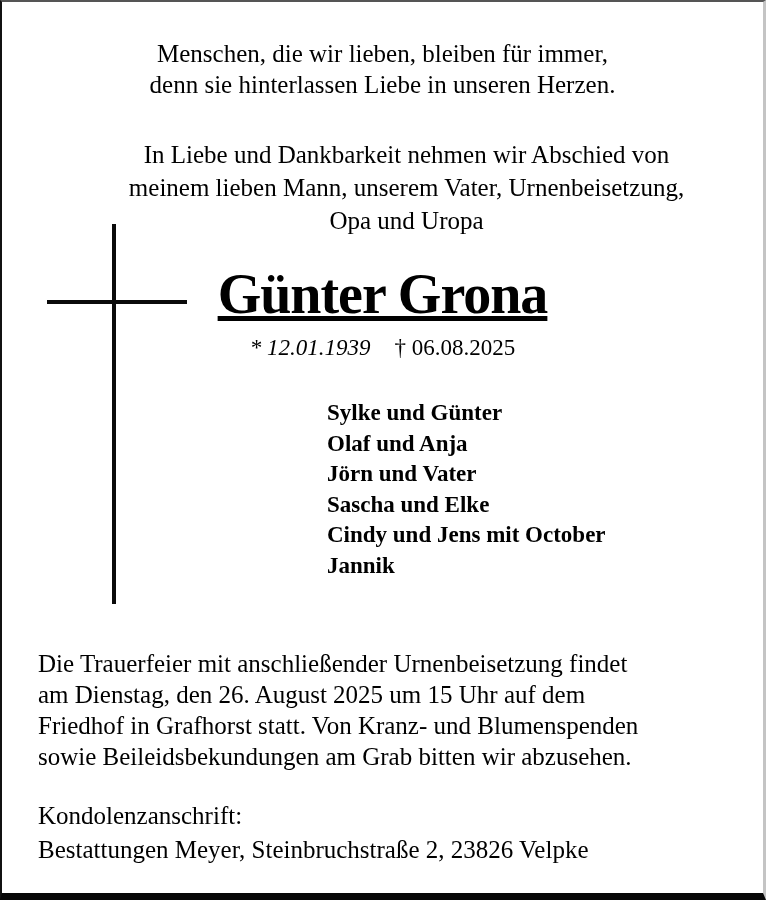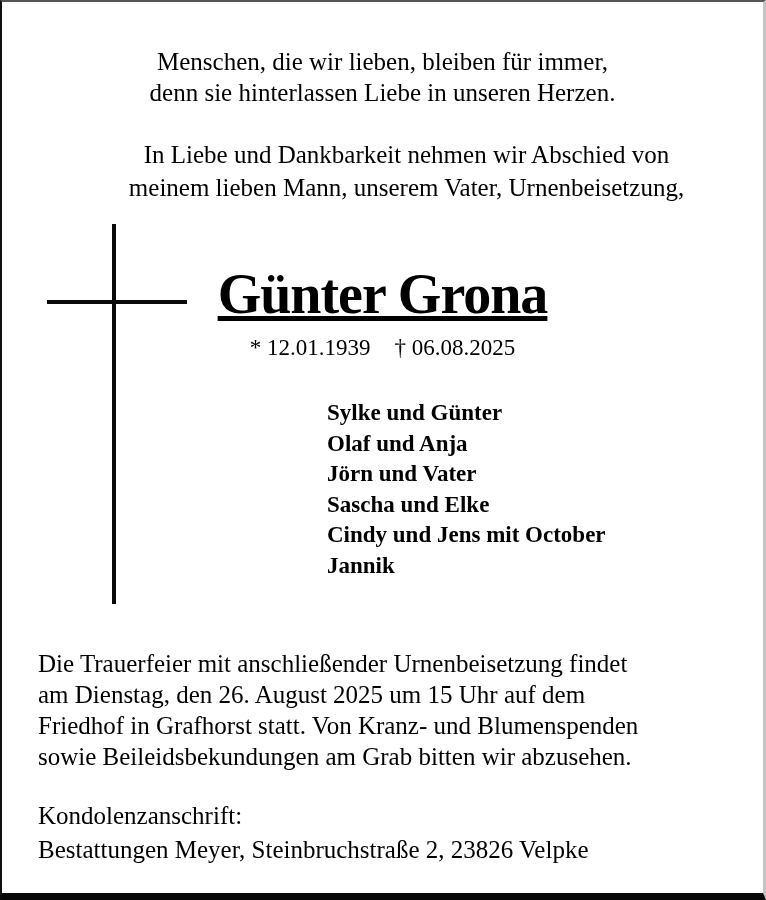"Menschen, die wir lieben, bleiben" .quote { top: 44px -> 36px }
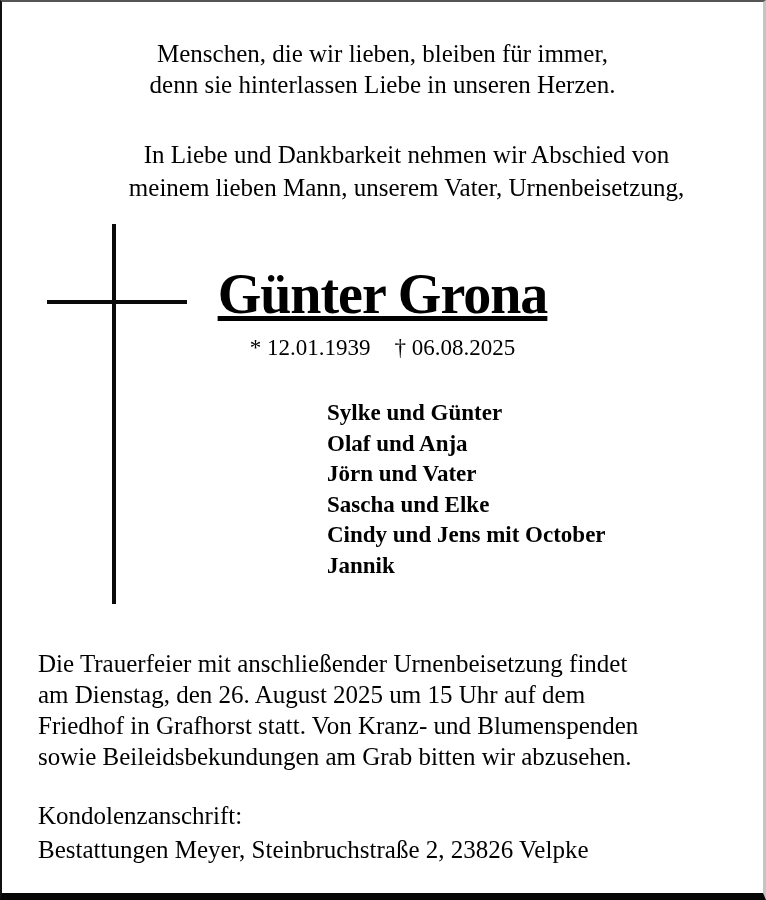"Opa und Uropa" p { html: none -> <p>Opa und Uropa</p> }
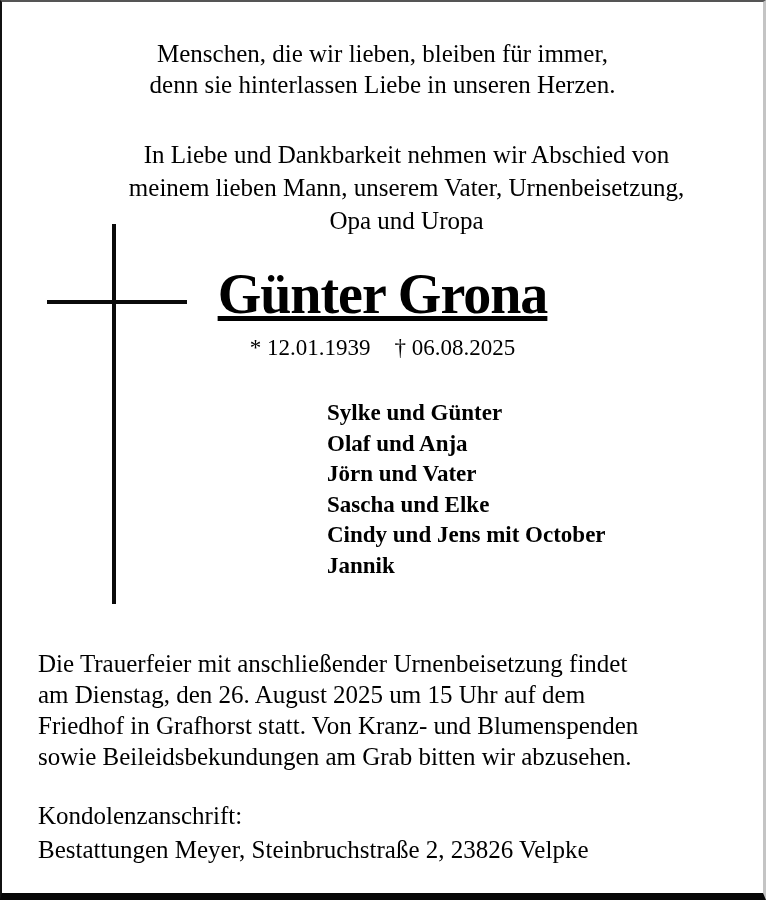"* 12.01.1939" .dates .birth { font-style: none -> italic }
